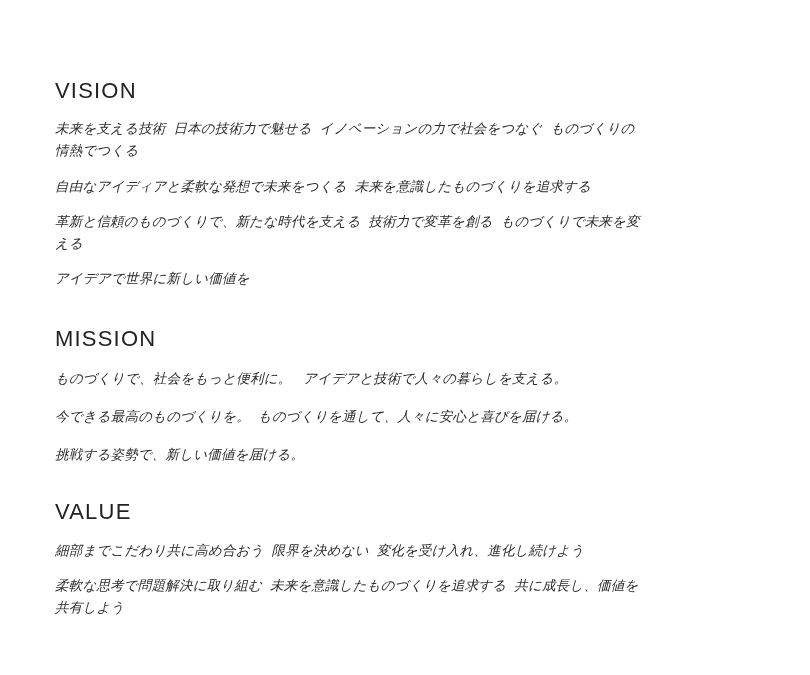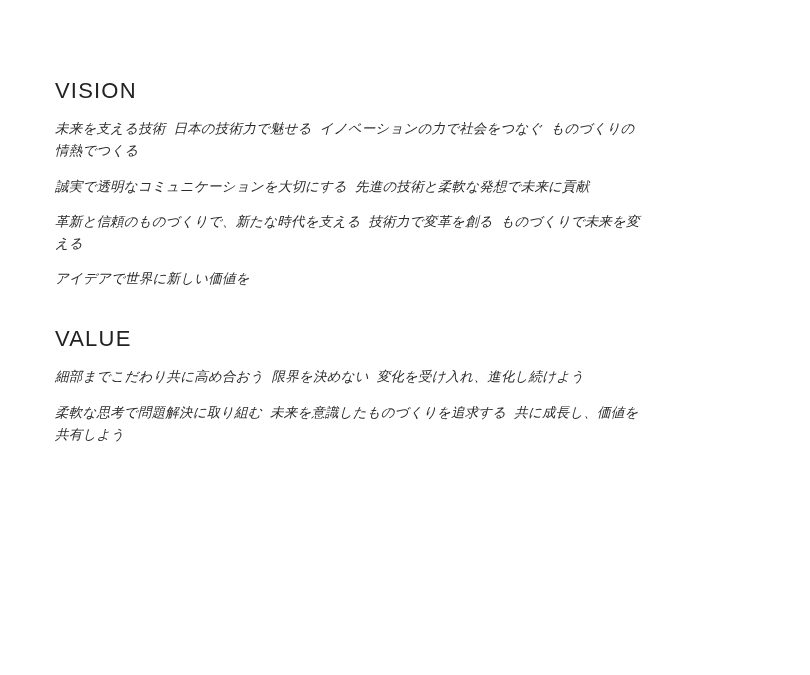"誠実で透明なコミュニケーションを大切にする 先進の技術と柔軟な発想で未来に貢献" p.section-line { text: 誠実で透明なコミュニケーションを大切にする  先進の技術と柔軟な発想で未来に貢献 -> 自由なアイディアと柔軟な発想で未来をつくる  未来を意識したものづくりを追求する }
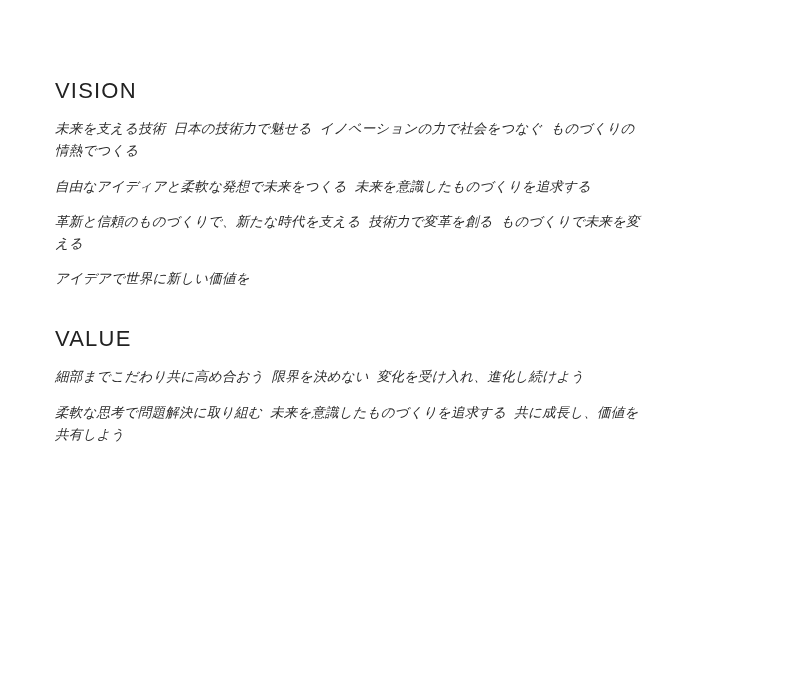"MISSION" section.section { html: none -> <section> <h2>MISSION</h2> <p>ものづくりで、社会をもっと便利に。 アイデアと技術で人々の暮らしを支える。</p> <p>今できる最高のものづくりを。 ものづくりを通して、人々に安心と喜びを届ける。</p> <p>挑戦する姿勢で、新しい価値を届ける。</p> </section> }
